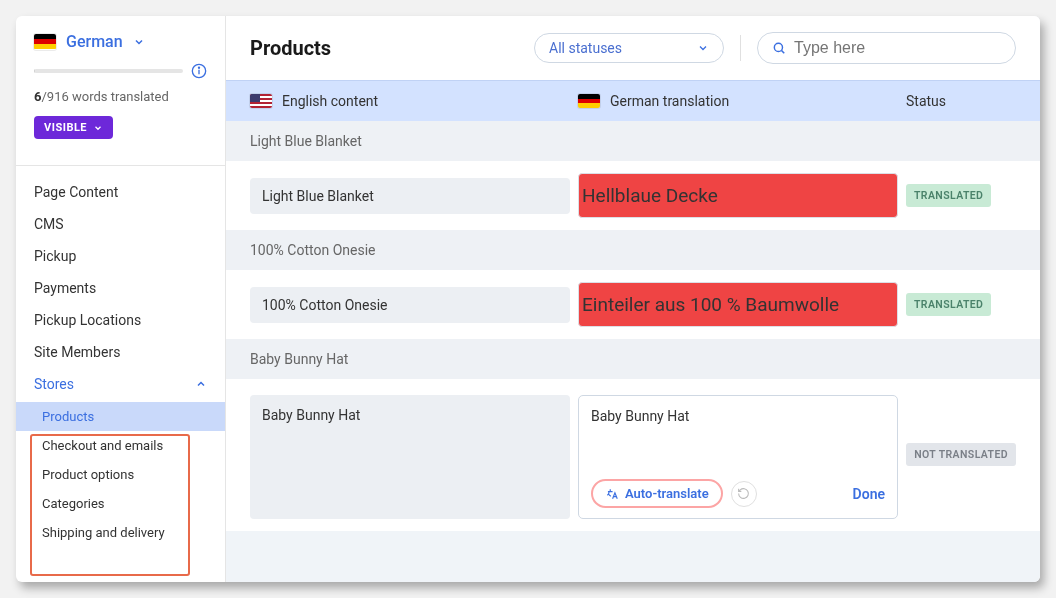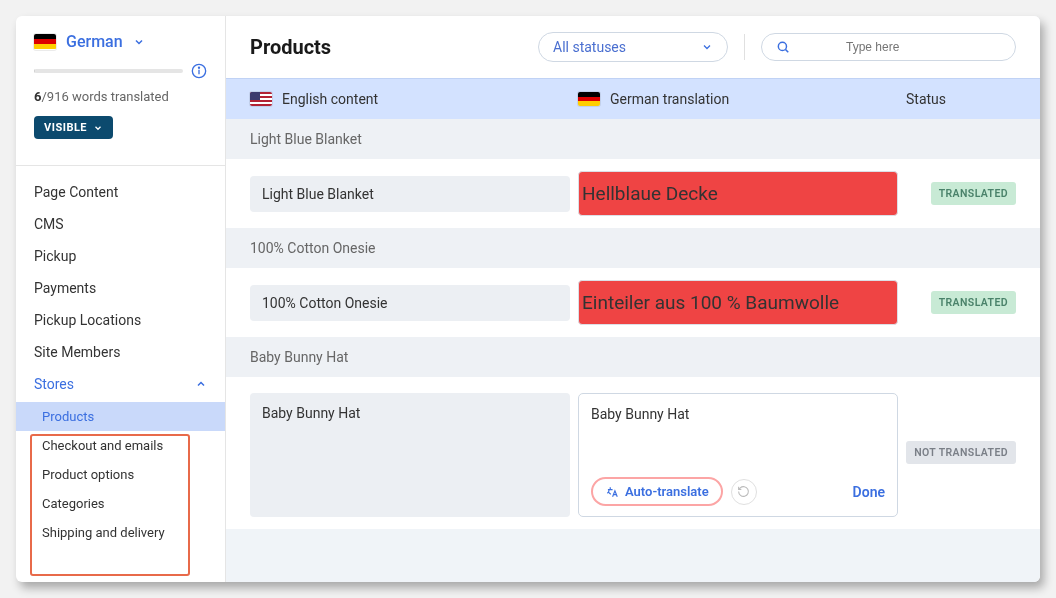"Type here" .search-box input { font-size: 12px -> 16px; margin-left: 48px -> none }
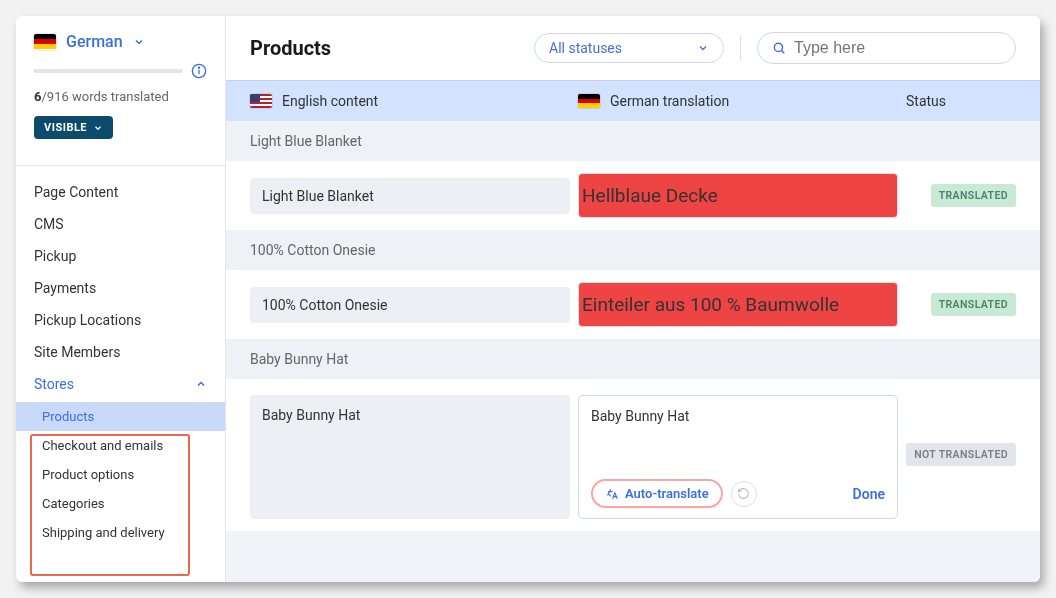"VISIBLE" .visible-badge { background: #0c4a6e -> #6d28d9 }
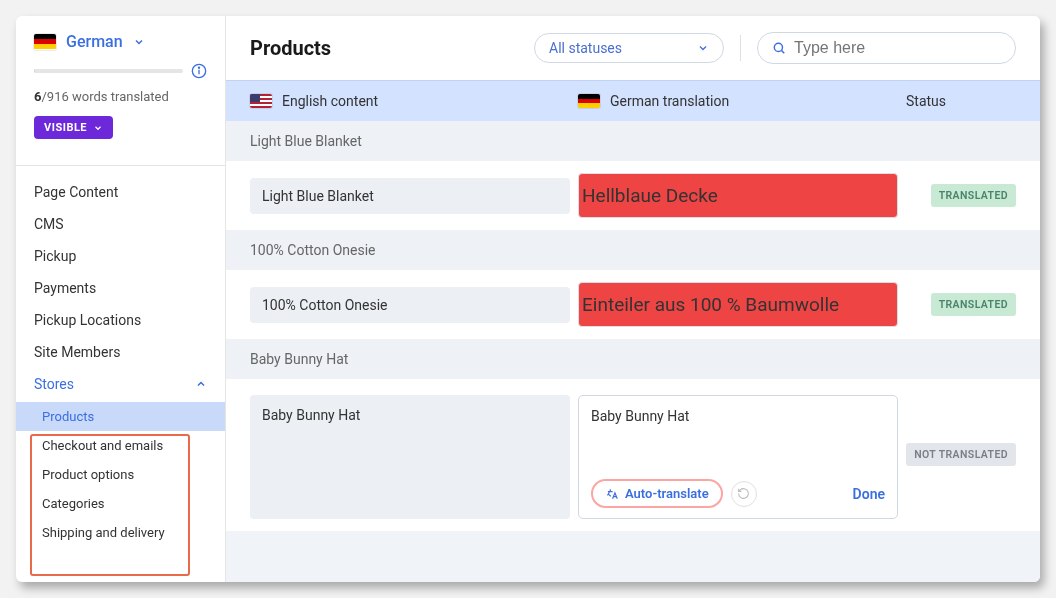"TRANSLATED" .status-wrap { justify-content: flex-end -> none }
